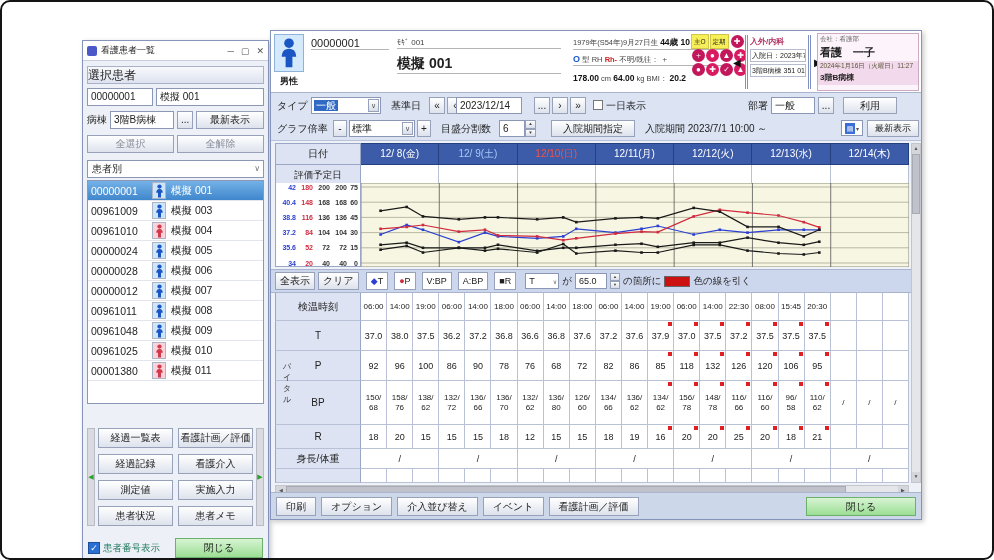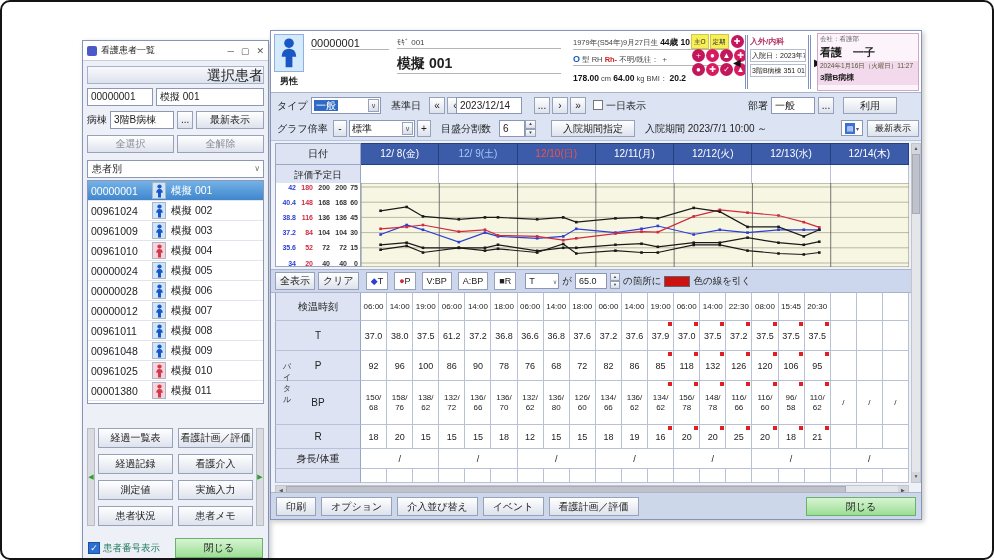"選択患者" .lw-selhdr { font-size: 14px -> 12px; text-align: right -> left }
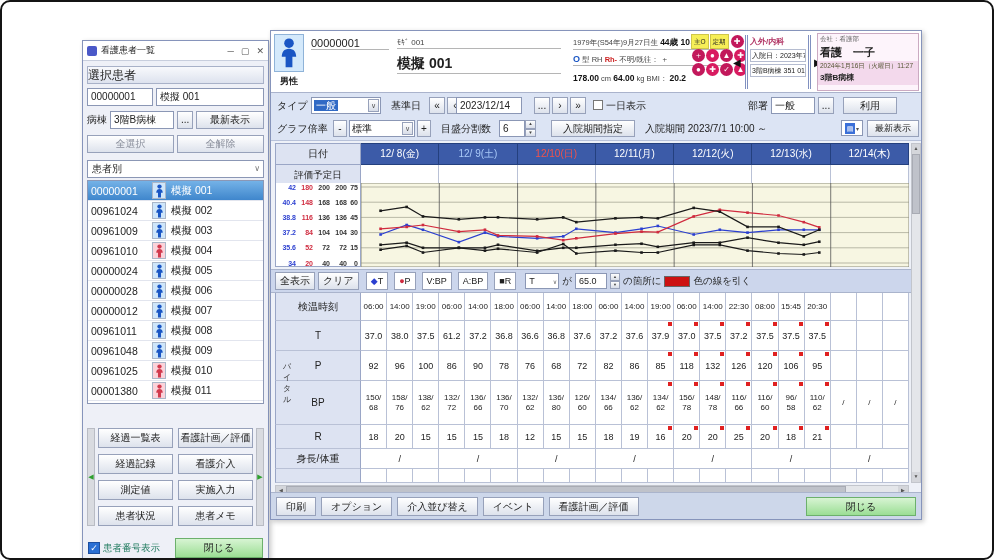"00961024" div.plist-row { html: <div> <span>00961024</span> <span> <svg> <circle></circle> <path></path> </svg> </span> <span>模擬 002</span> </div> -> none }
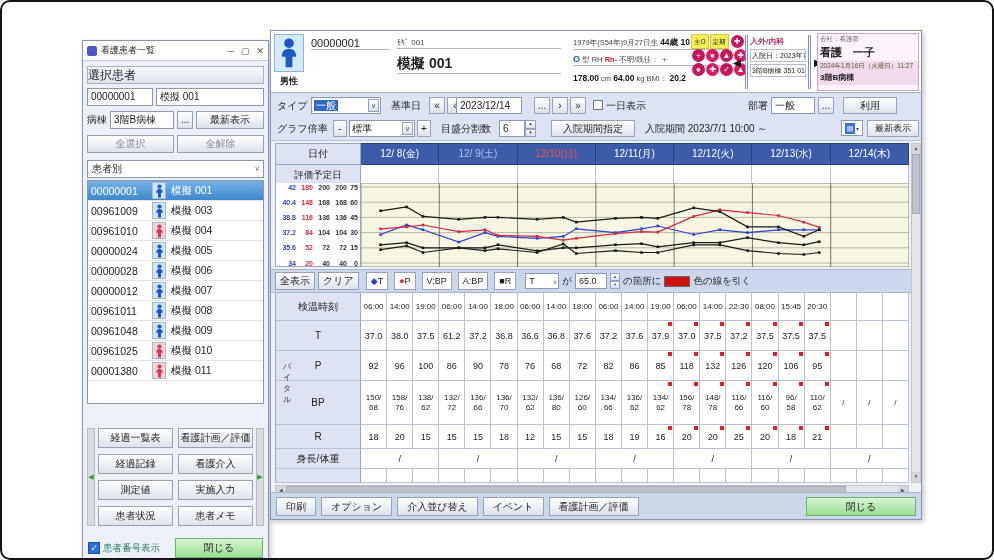"61.2" div.tc { text: 61.2 -> 36.2 }
